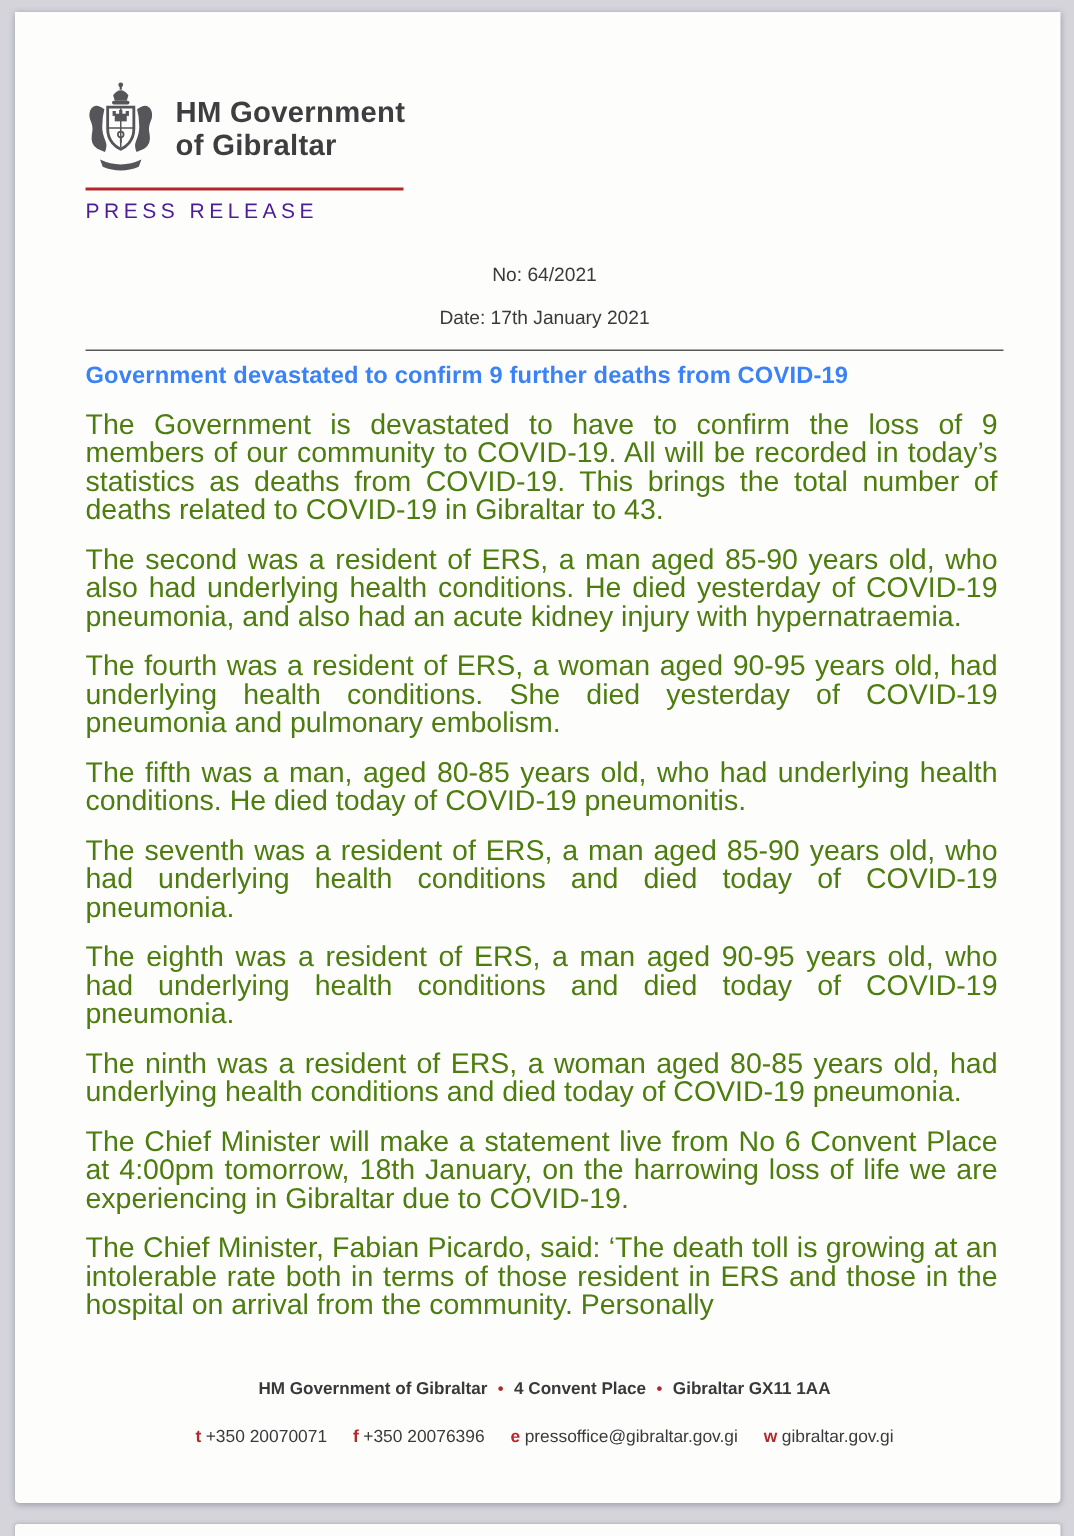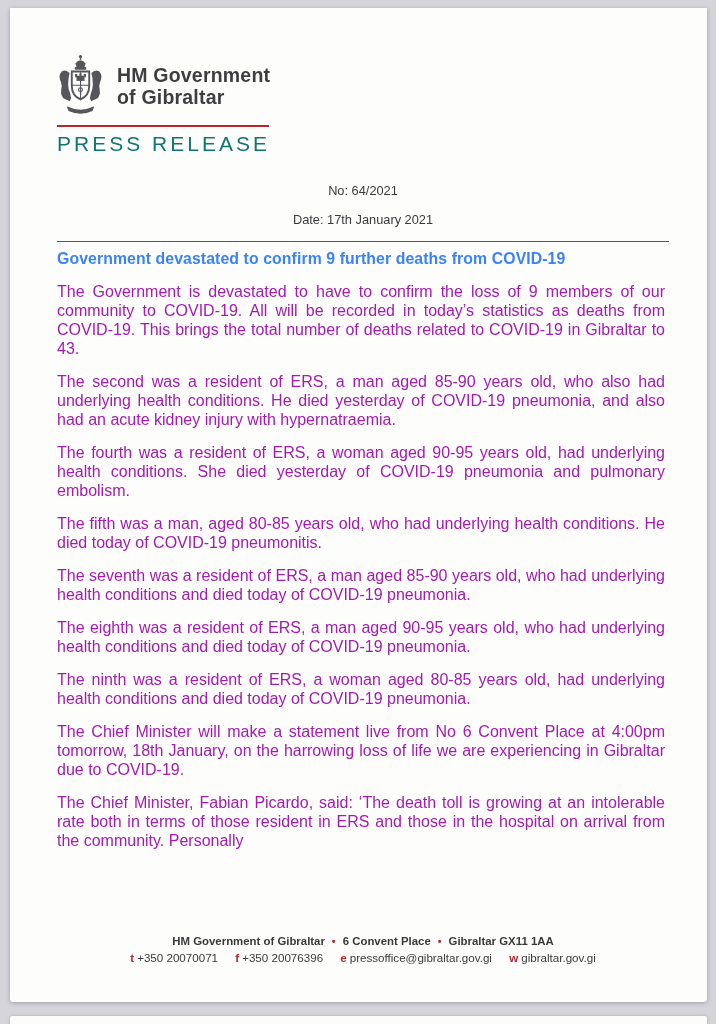"PRESS RELEASE" .doc-kind { color: #0f766e -> #4c1d95; font-size: 21px -> 14px }
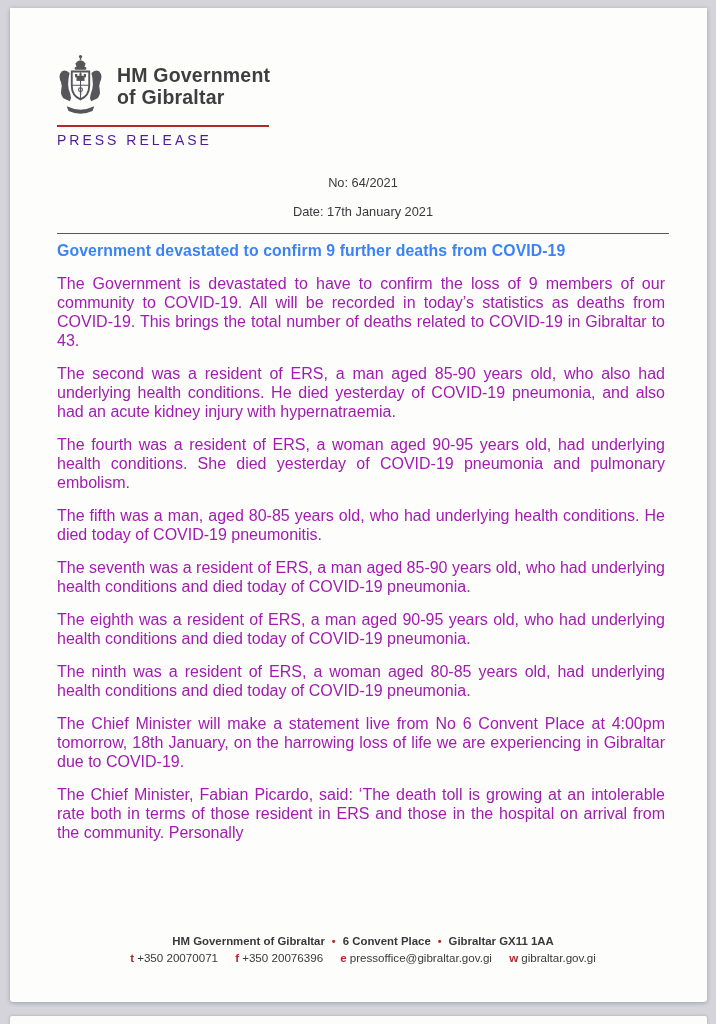"The Government is devastated to" .body-text p { color: #a21caf -> #4d7c0f; font-size: 16px -> 19px }
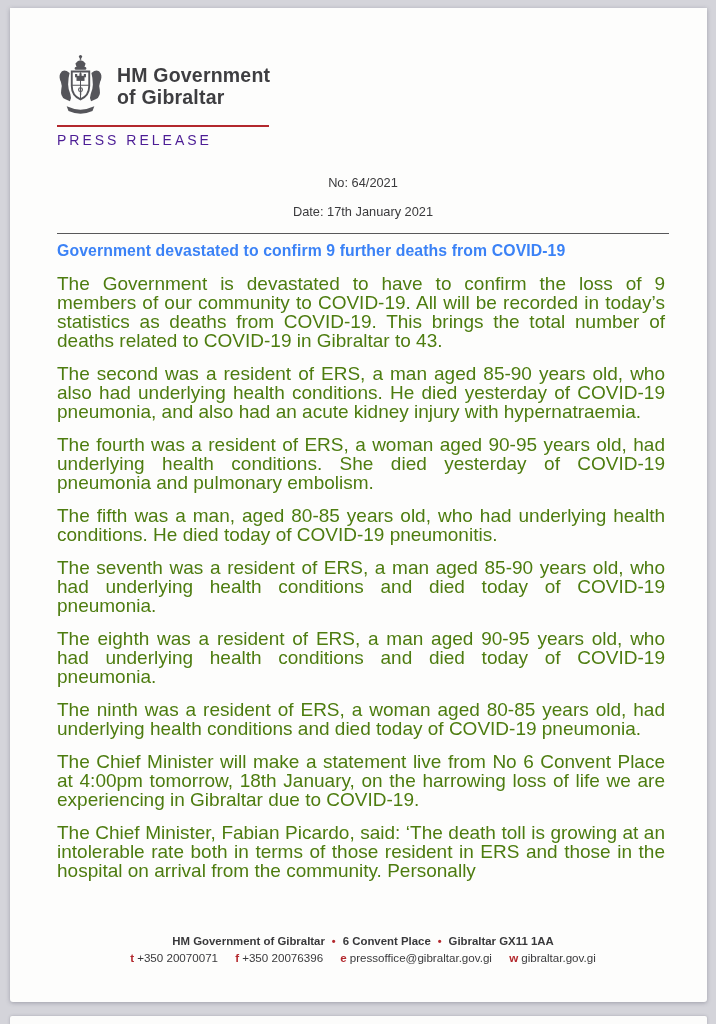"6 Convent Place" span { text: 6 -> 4 }
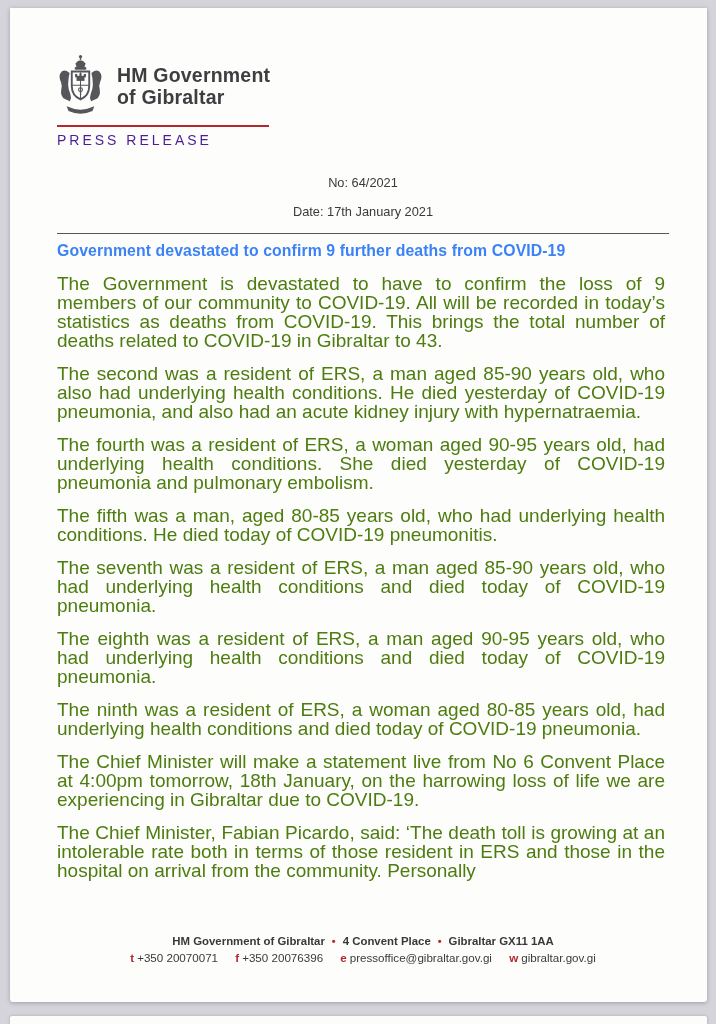"t +350 20070071 f +350" .footer-line2 { margin-top: 4px -> 19px }
